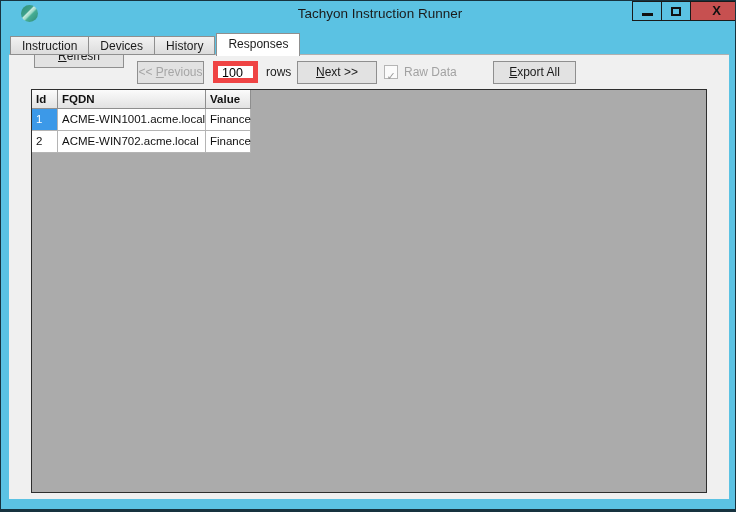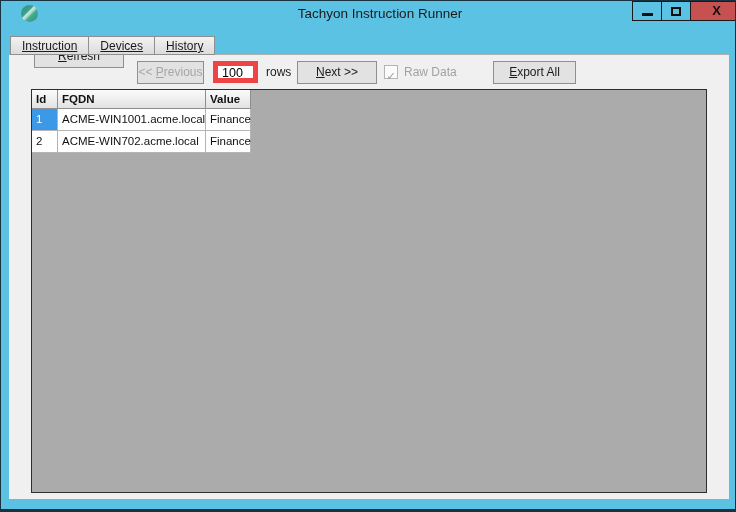"Instruction" .tab { text-decoration: underline -> none }
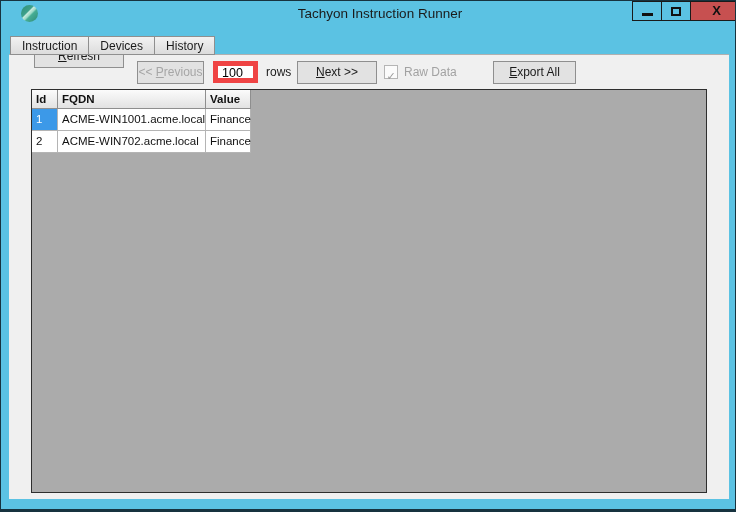"Responses" div.tab { html: none -> <div>Responses</div> }
